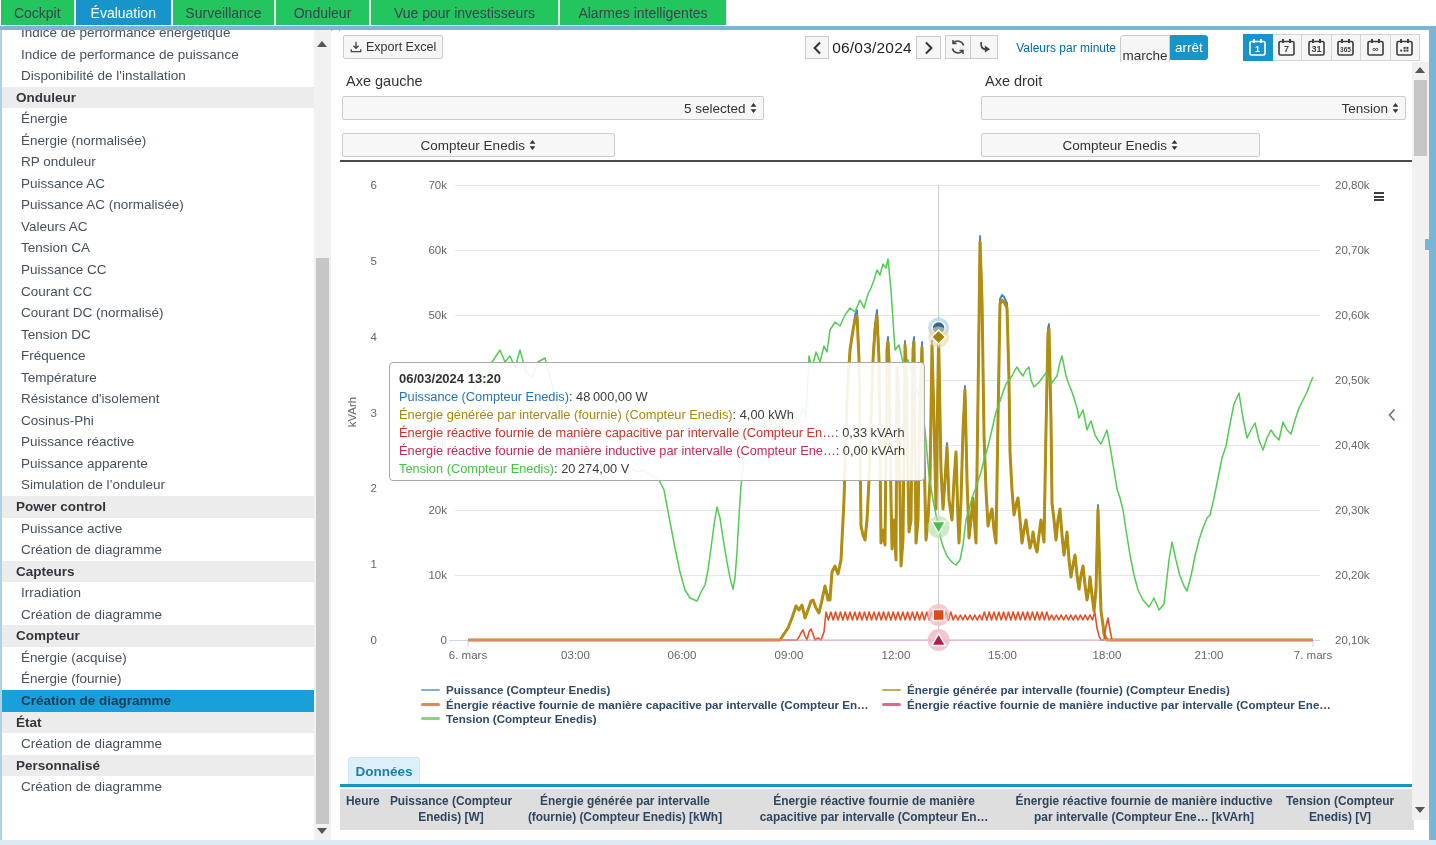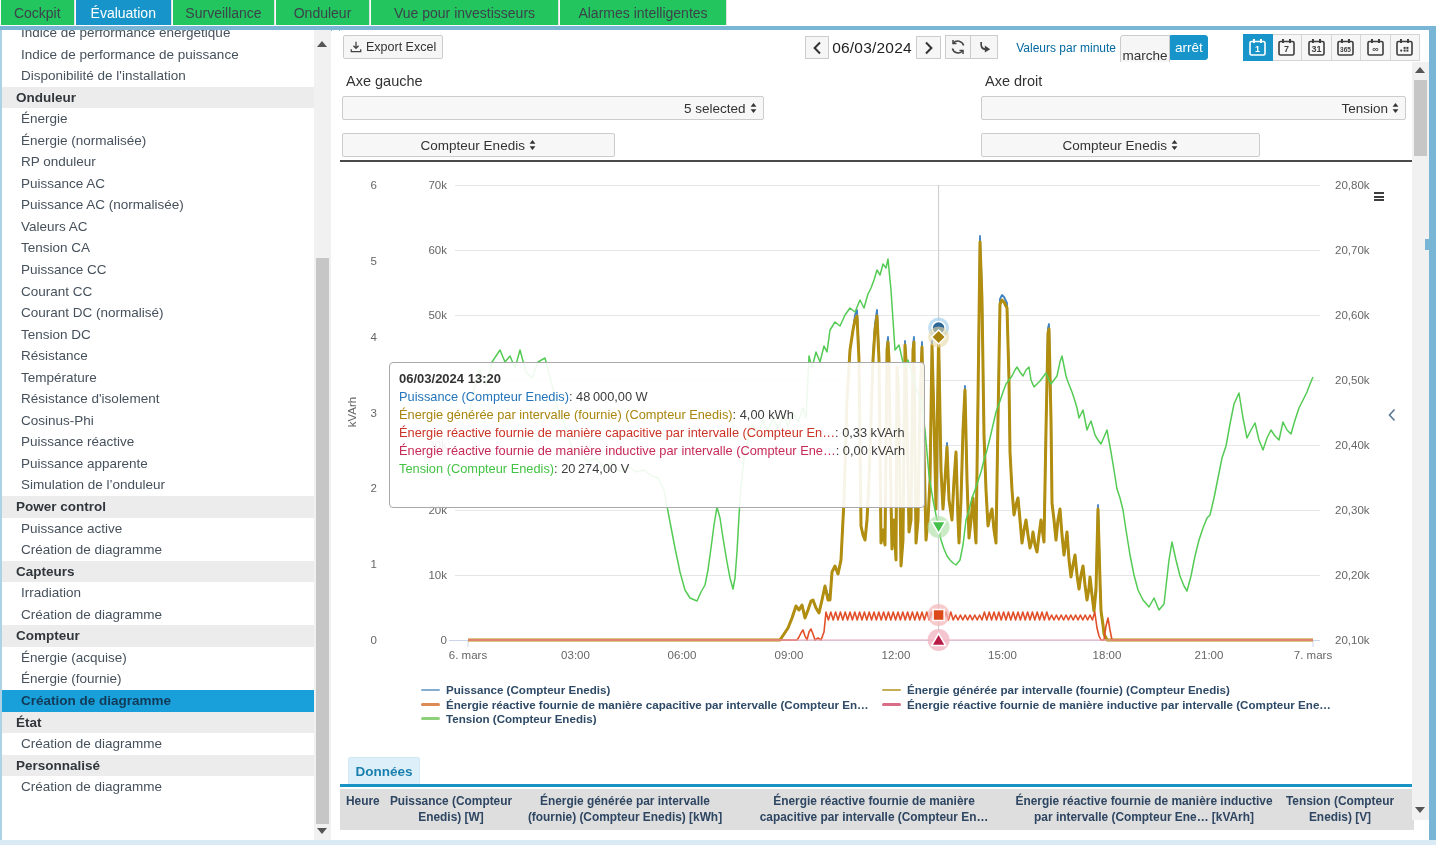"Résistance" div.it { text: Résistance -> Fréquence }
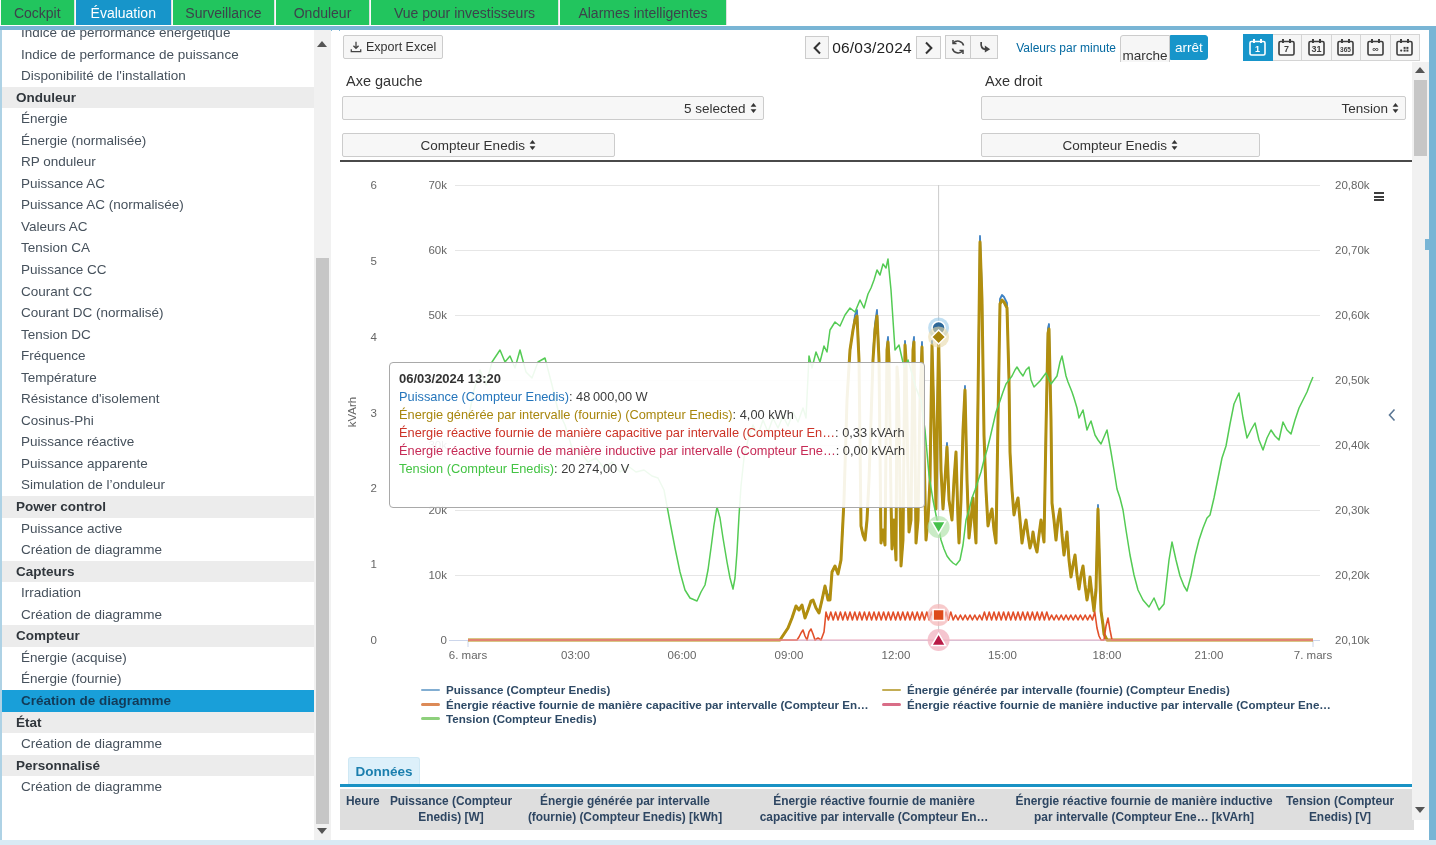"06/03/2024 13:20" #tooltip { height: 146px -> 119px }
